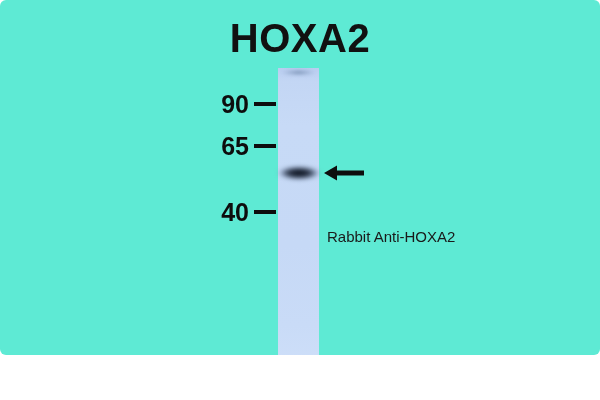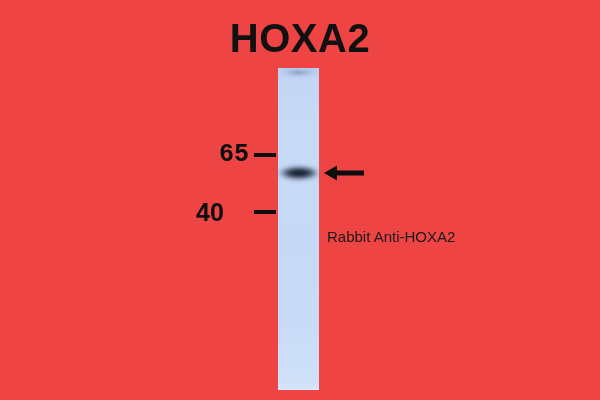"HOXA2" #figure { background: #ef4444 -> #5eead4; border-radius: none -> 6px; height: 400px -> 355px }
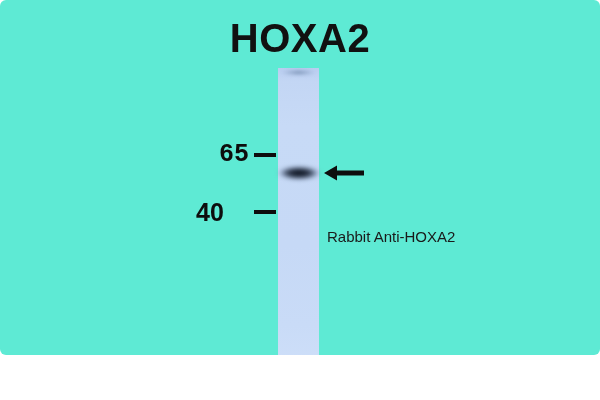"90" div.mw-marker { html: none -> <div> <span>90</span> <span></span> </div> }
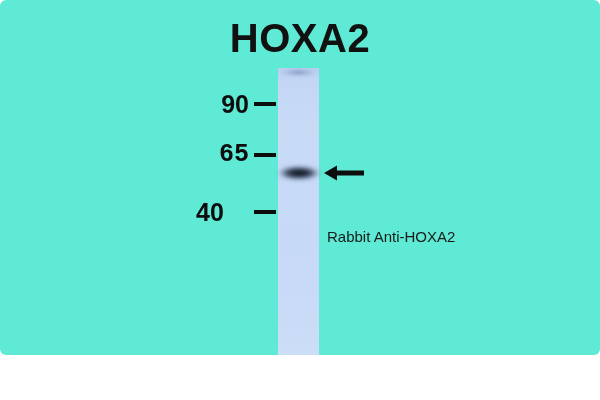"65" div.mw-marker { font-family: Liberation Mono, monospace -> none; top: 142px -> 133px }
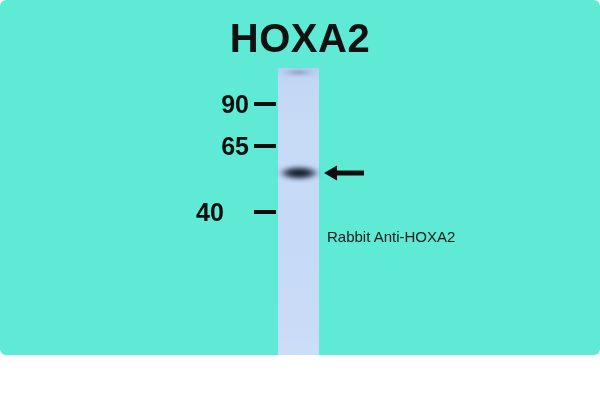"40" div.mw-marker { justify-content: space-between -> none }
